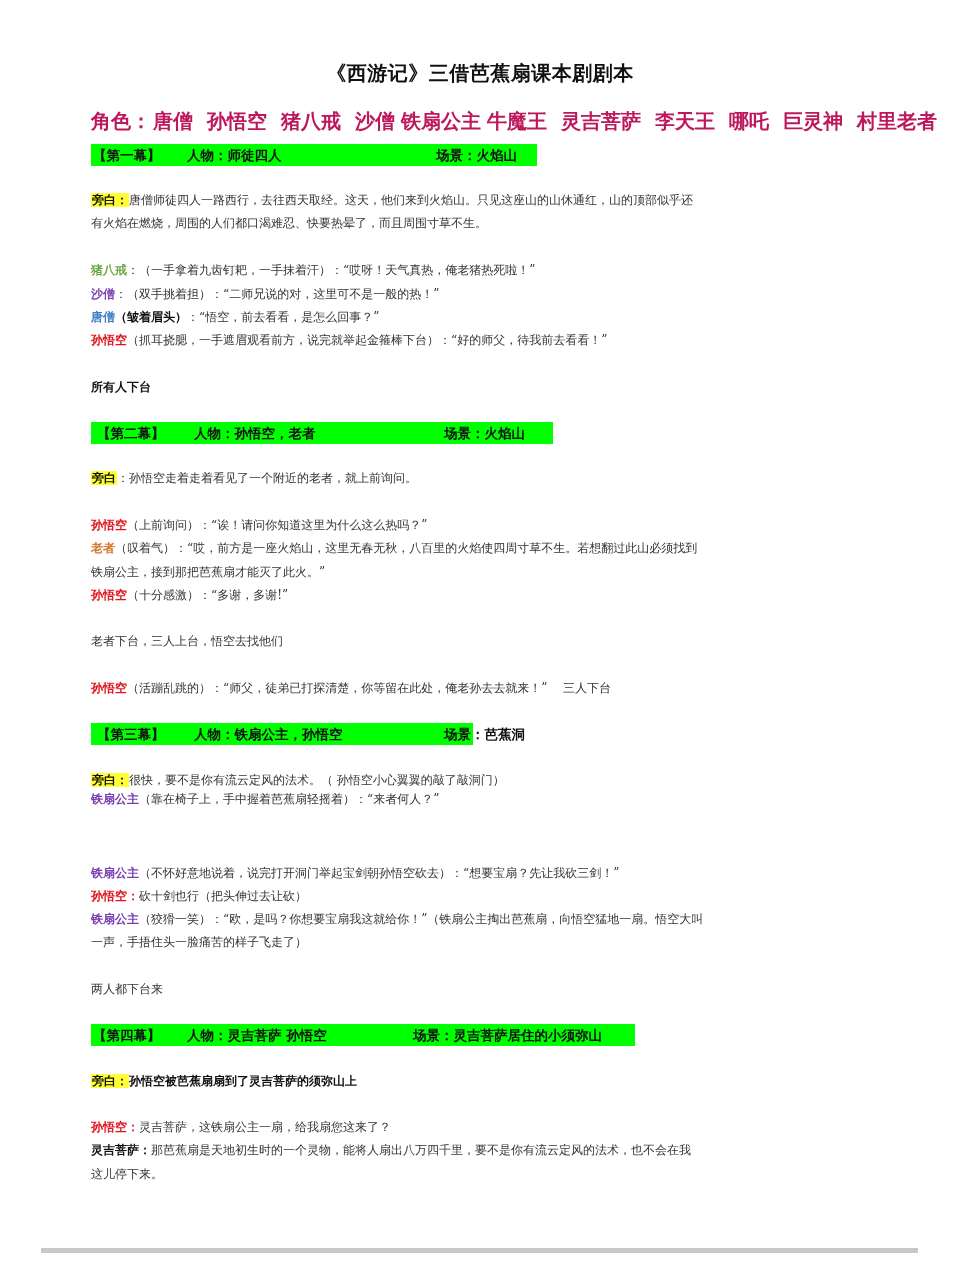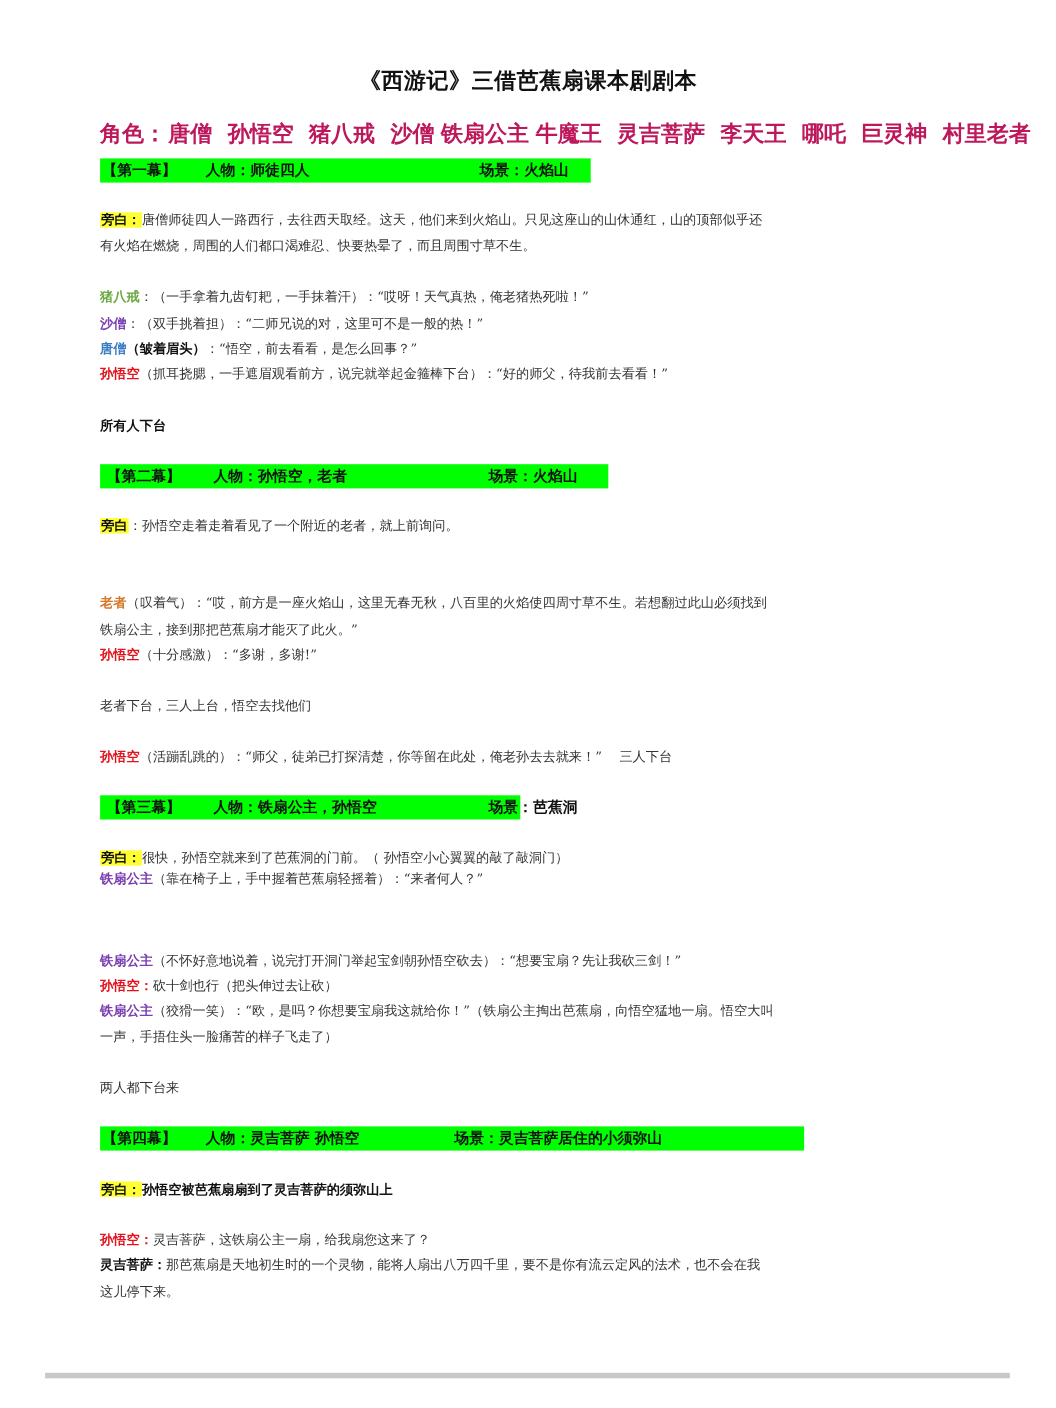"孙悟空（上前询问）：“诶！请问你知道这里为什么这么热吗？”" div.line { html: none -> <div> <span>孙悟空</span><span>（上前询问）：“诶！请问你知道这里为什么这么热吗？”</span> </div> }
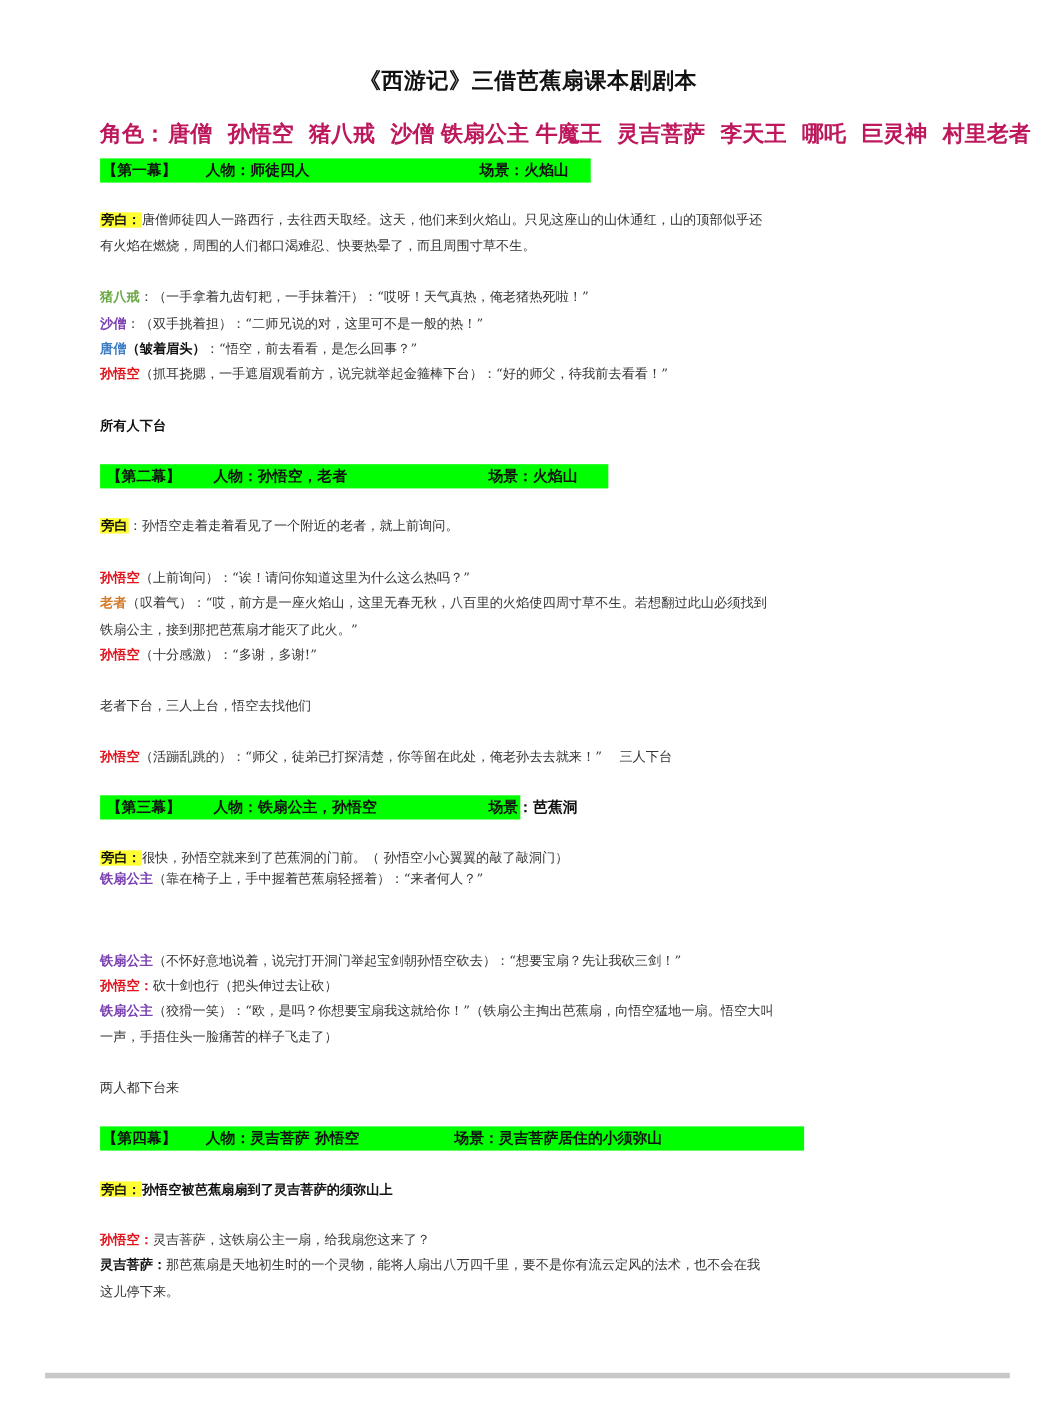"很快，孙悟空就来到了芭蕉洞的门前。（ 孙悟空小心翼翼的敲了敲洞门）" span { text: 孙悟空就来到了芭蕉洞的门前 -> 要不是你有流云定风的法术 }
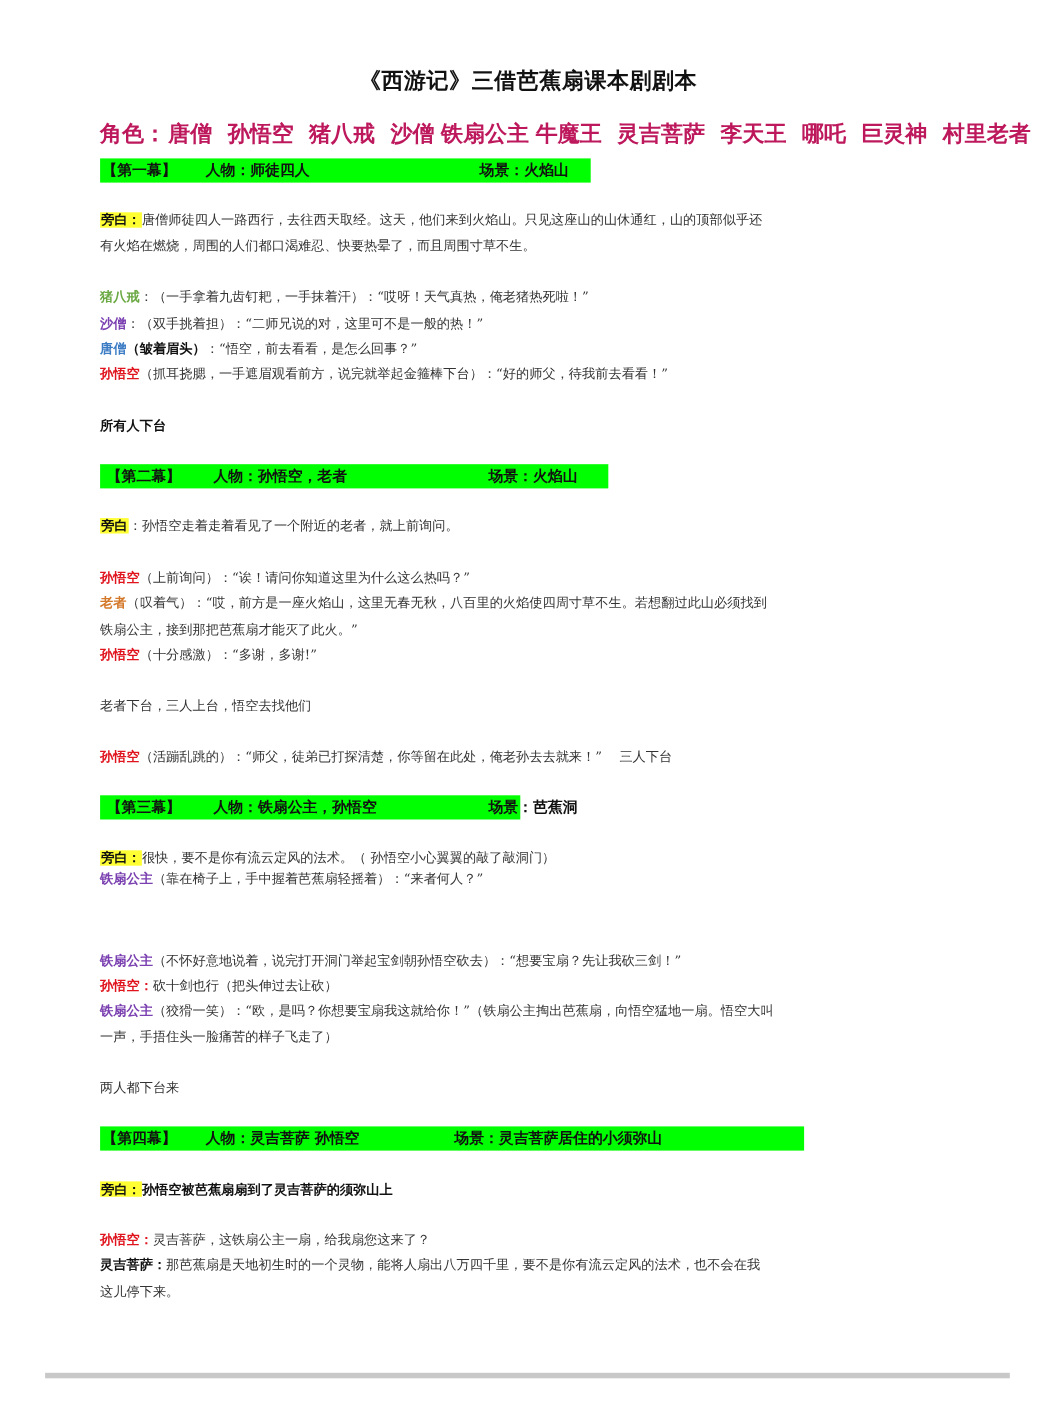"【第四幕】" div.act-bar { width: 640px -> 544px }
